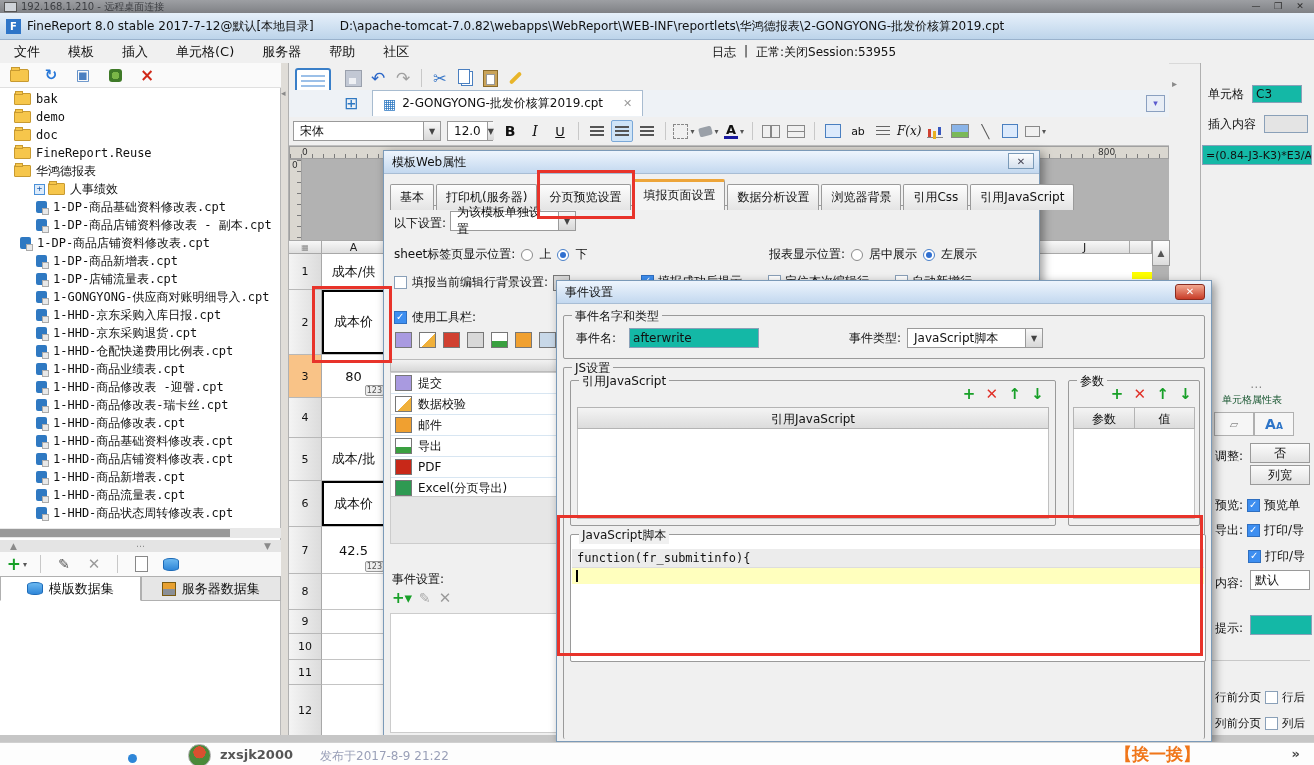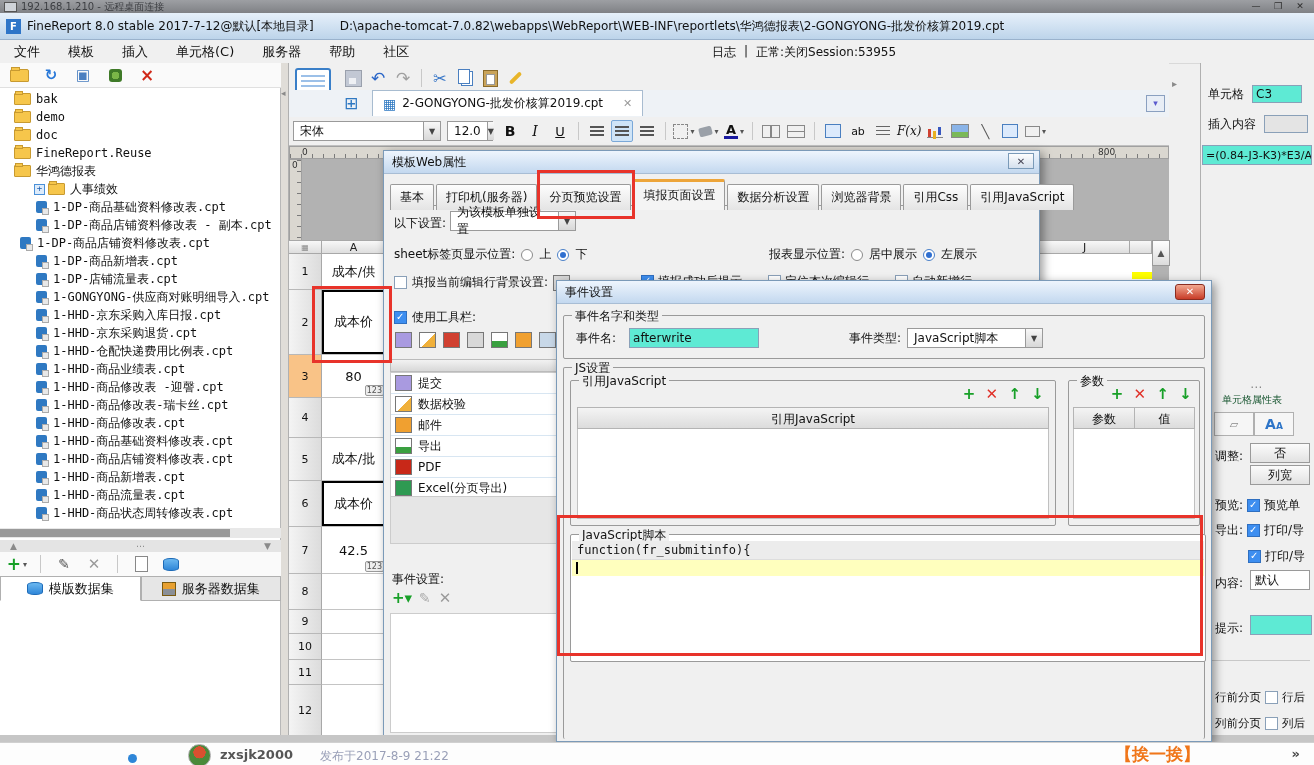"C3" .rp-field { background: #5eead4 -> #14b8a6 }
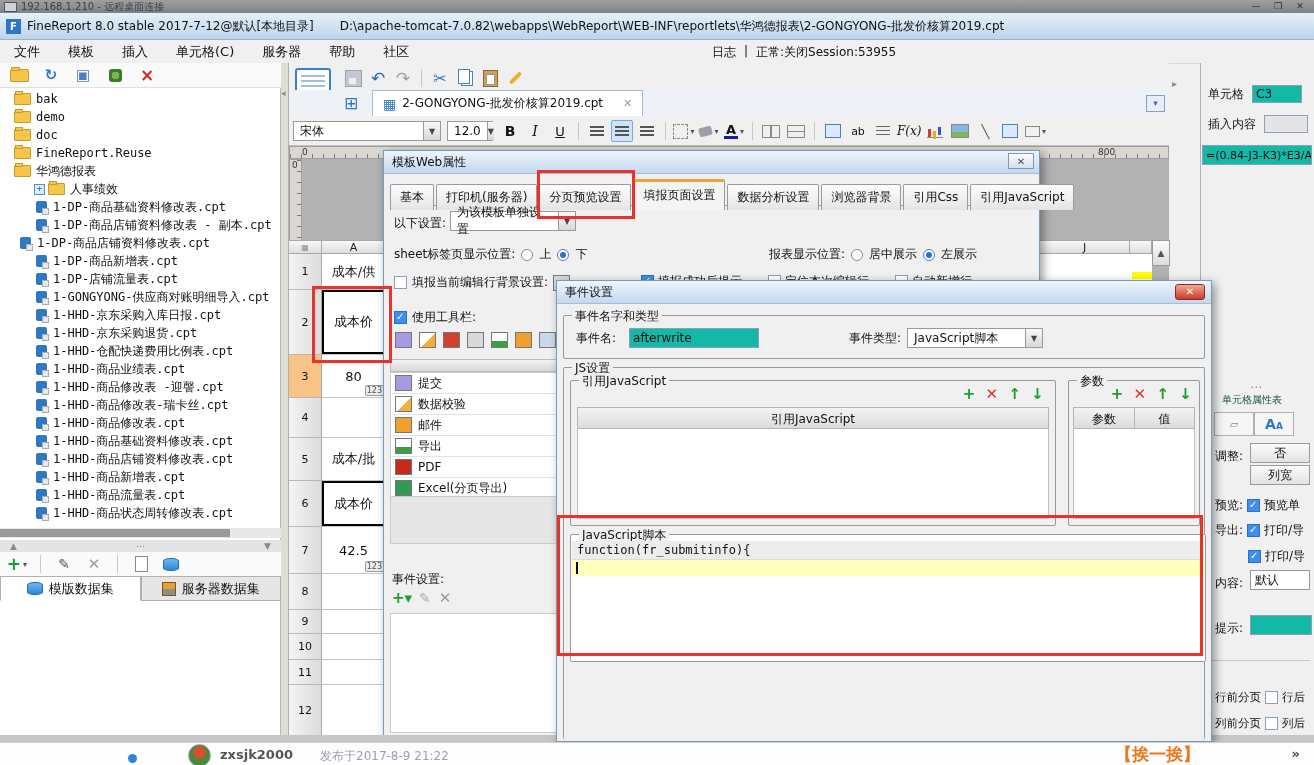"function(fr_submitinfo){" div.r { top: 6px -> 14px }
